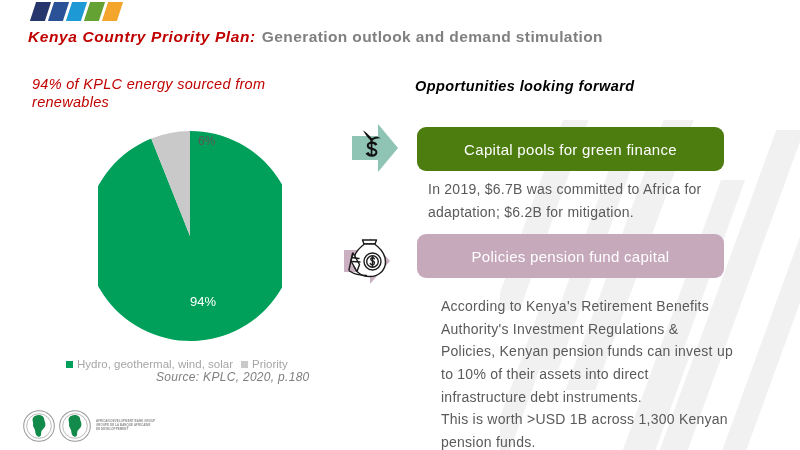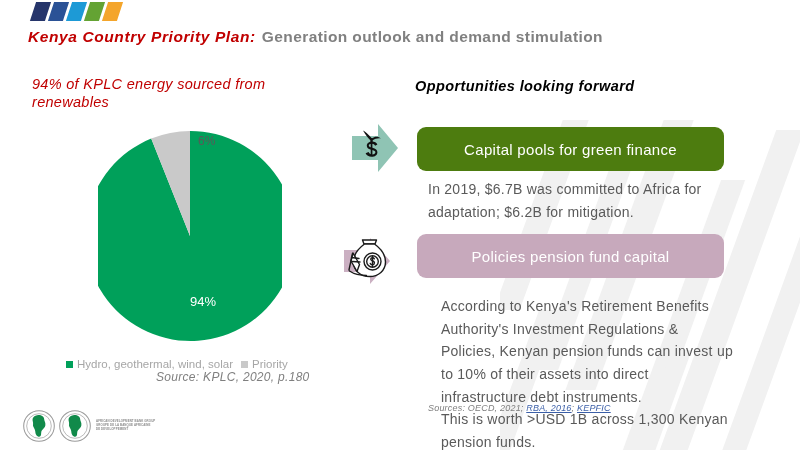"Sources: OECD, 2021; RBA, 2016;" div.sources-line { html: <div> <span>Sources: OECD, 2021; </span><a>RBA, 2016</a><span>; </span><a>KEPFIC</a> </div> -> none }
